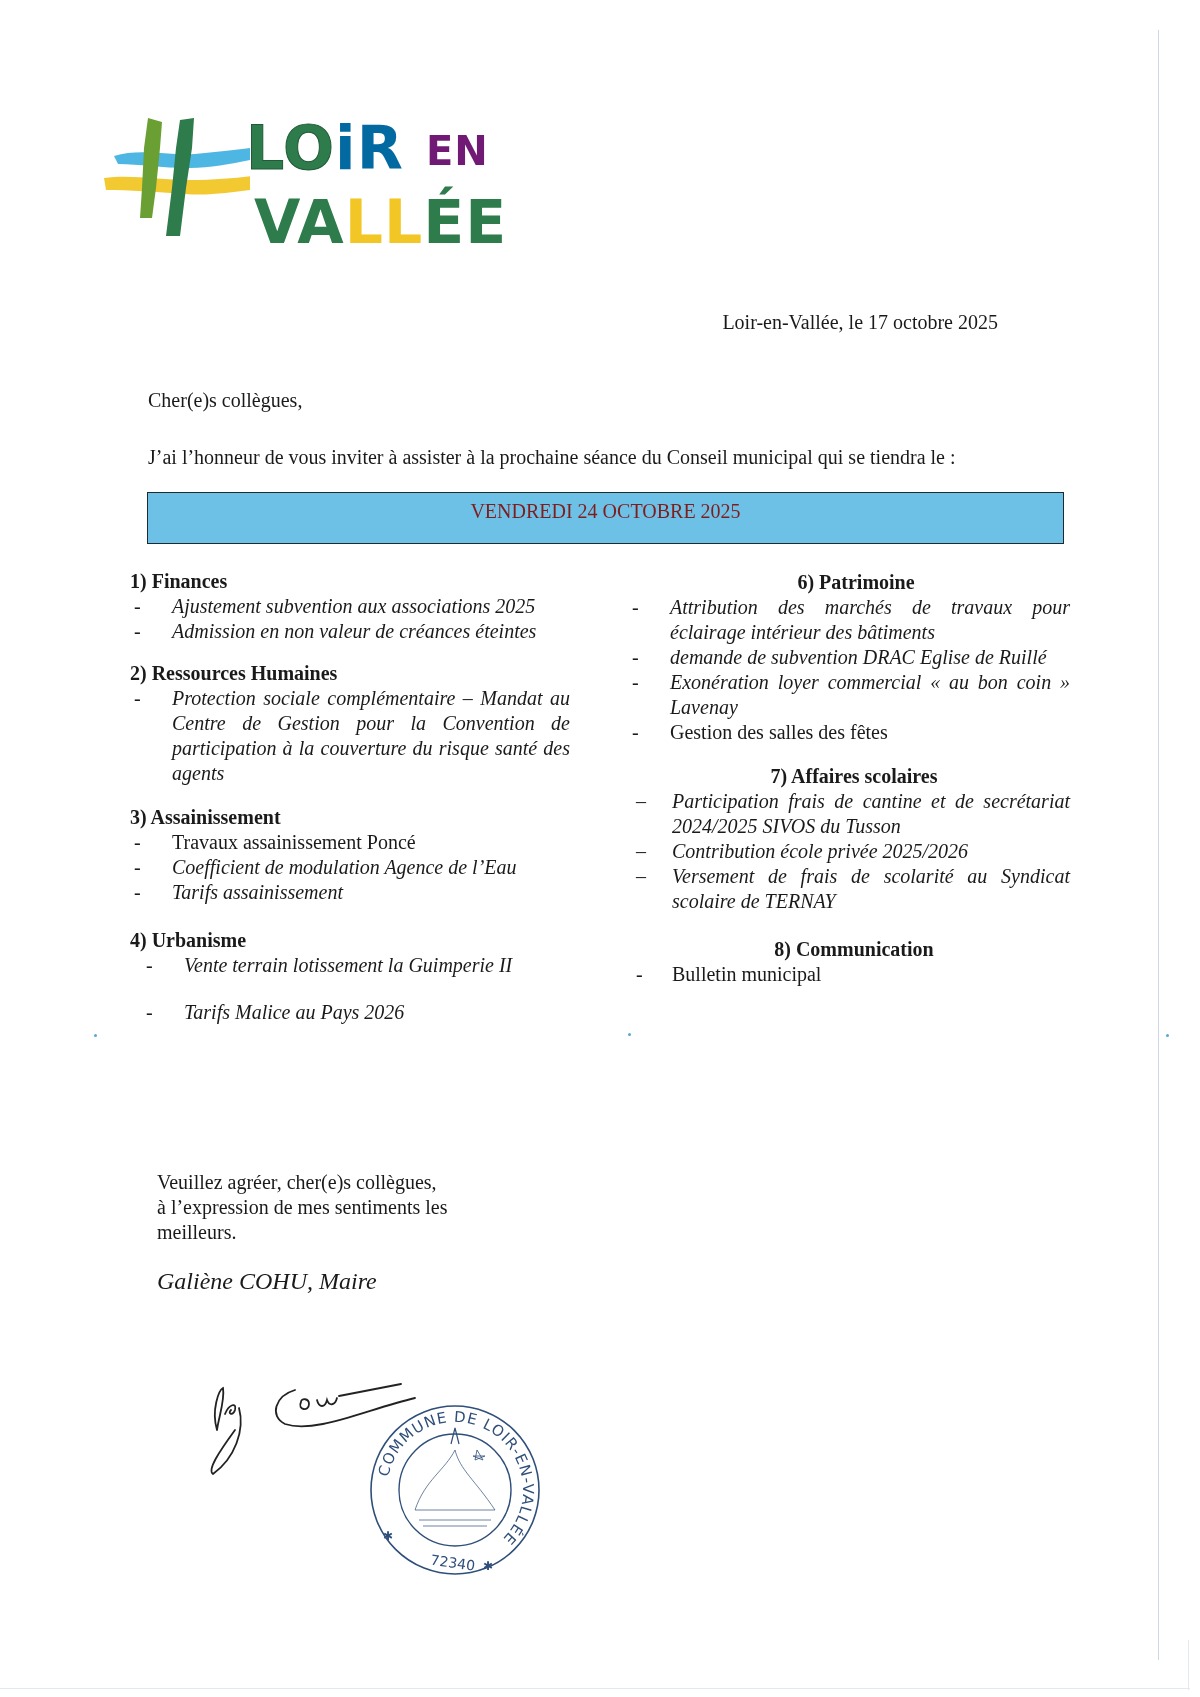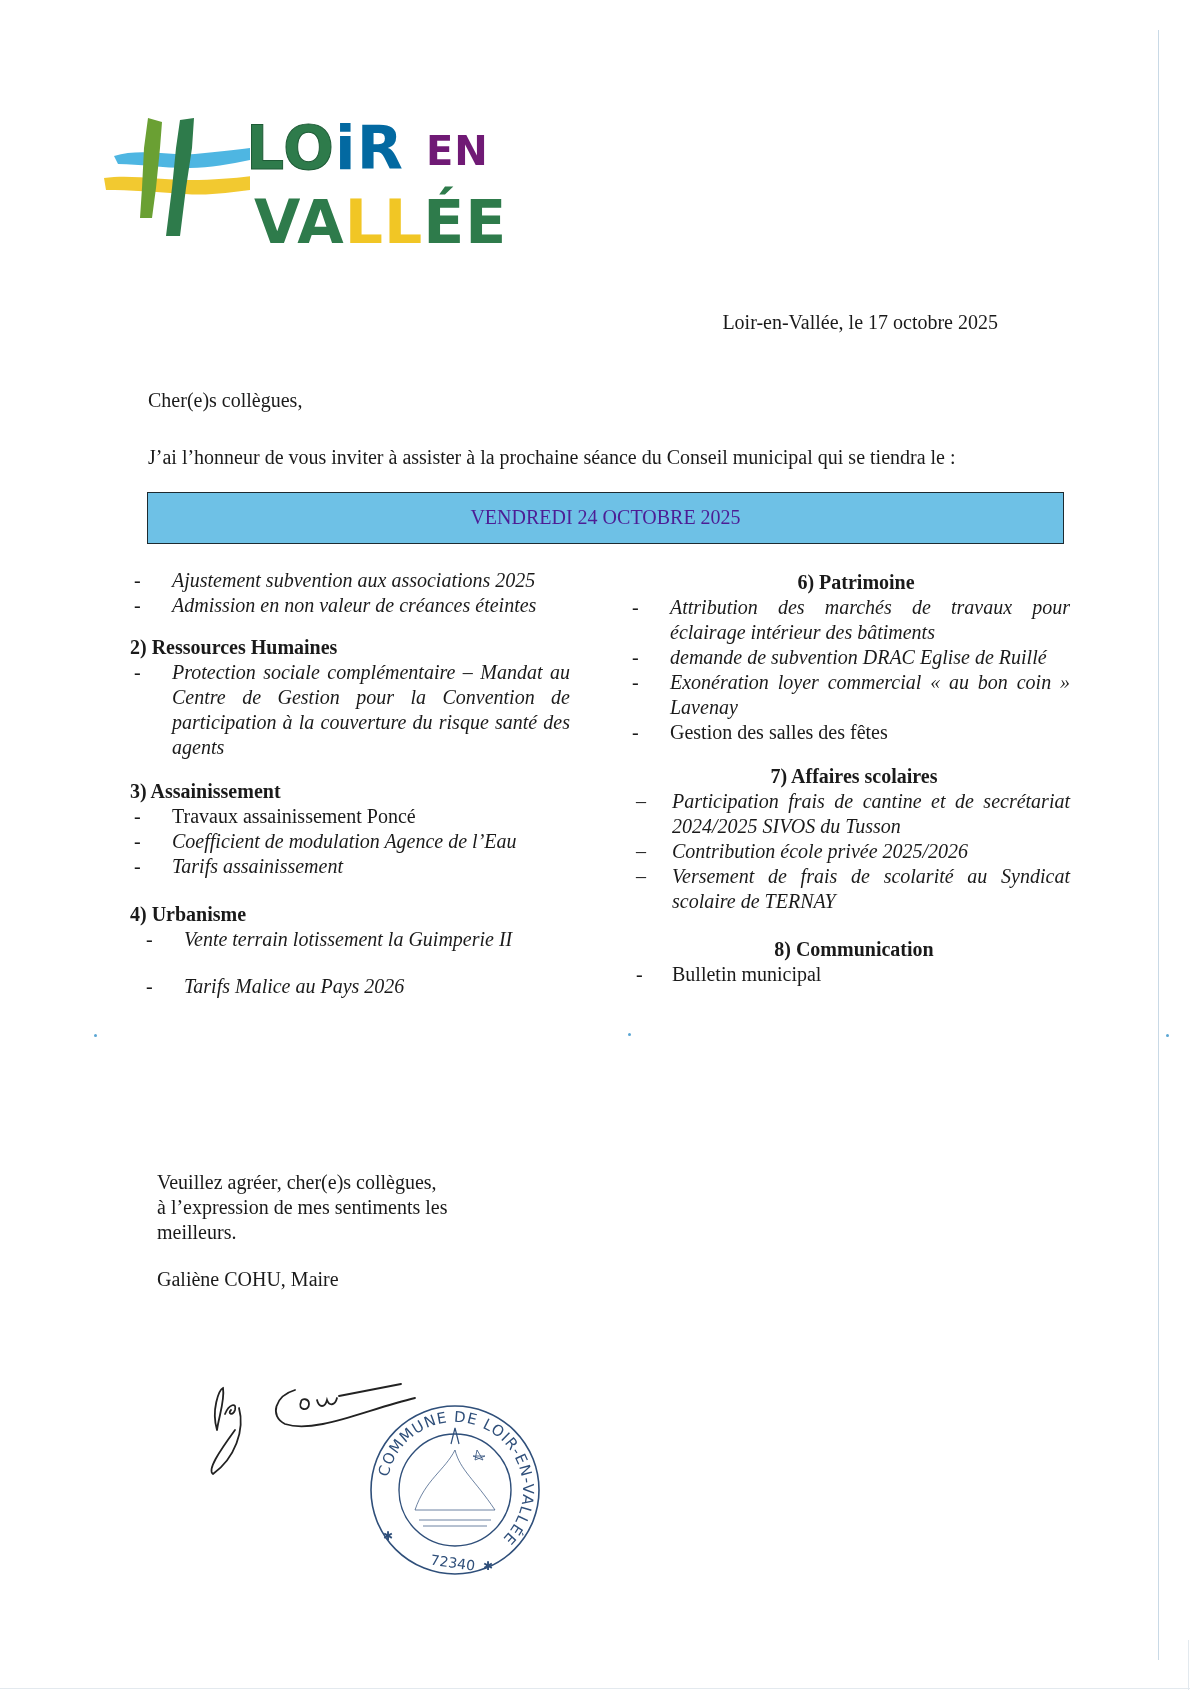"VENDREDI 24 OCTOBRE 2025" .event-box { color: #4c1d95 -> #7f1d1d; padding-top: 12px -> 6px }
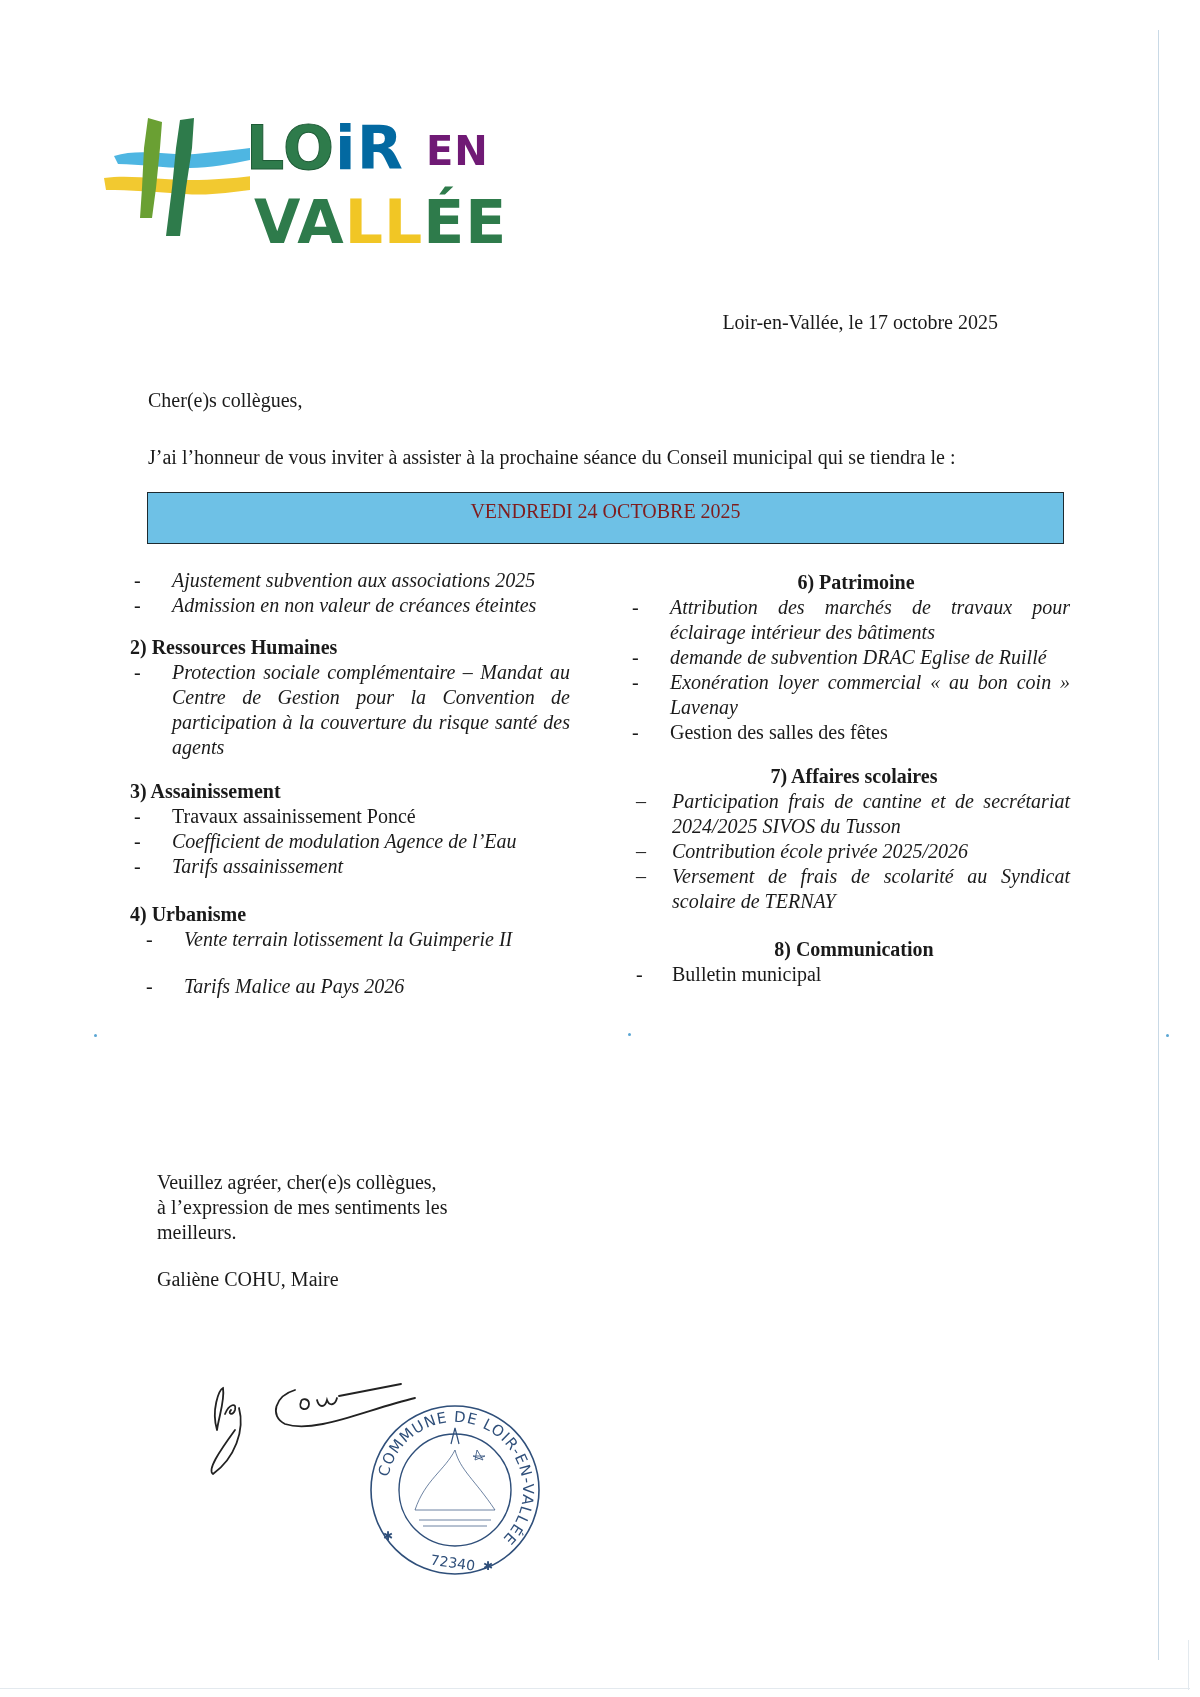"1) Finances" div.sec-title { html: none -> <div>1) Finances</div> }
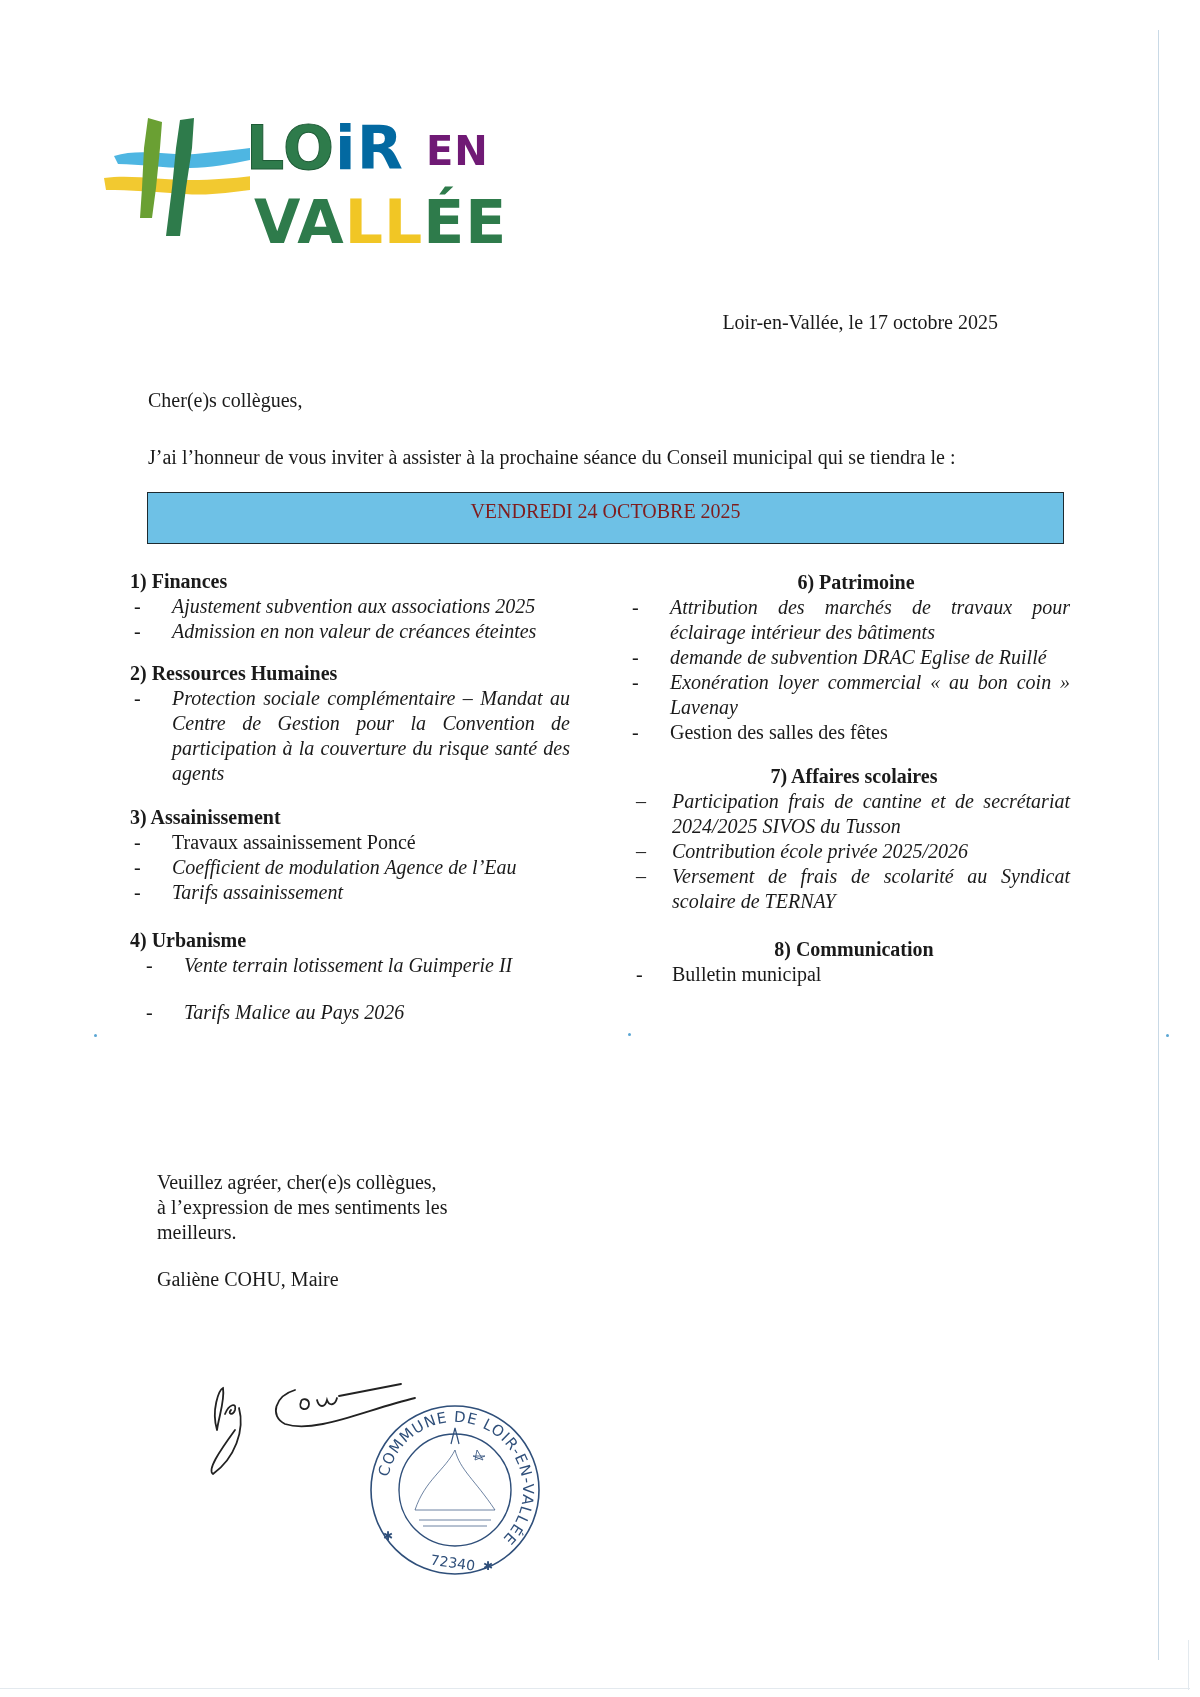"Galiène COHU, Maire" .signatory { font-size: 20px -> 24px; font-style: none -> italic }
